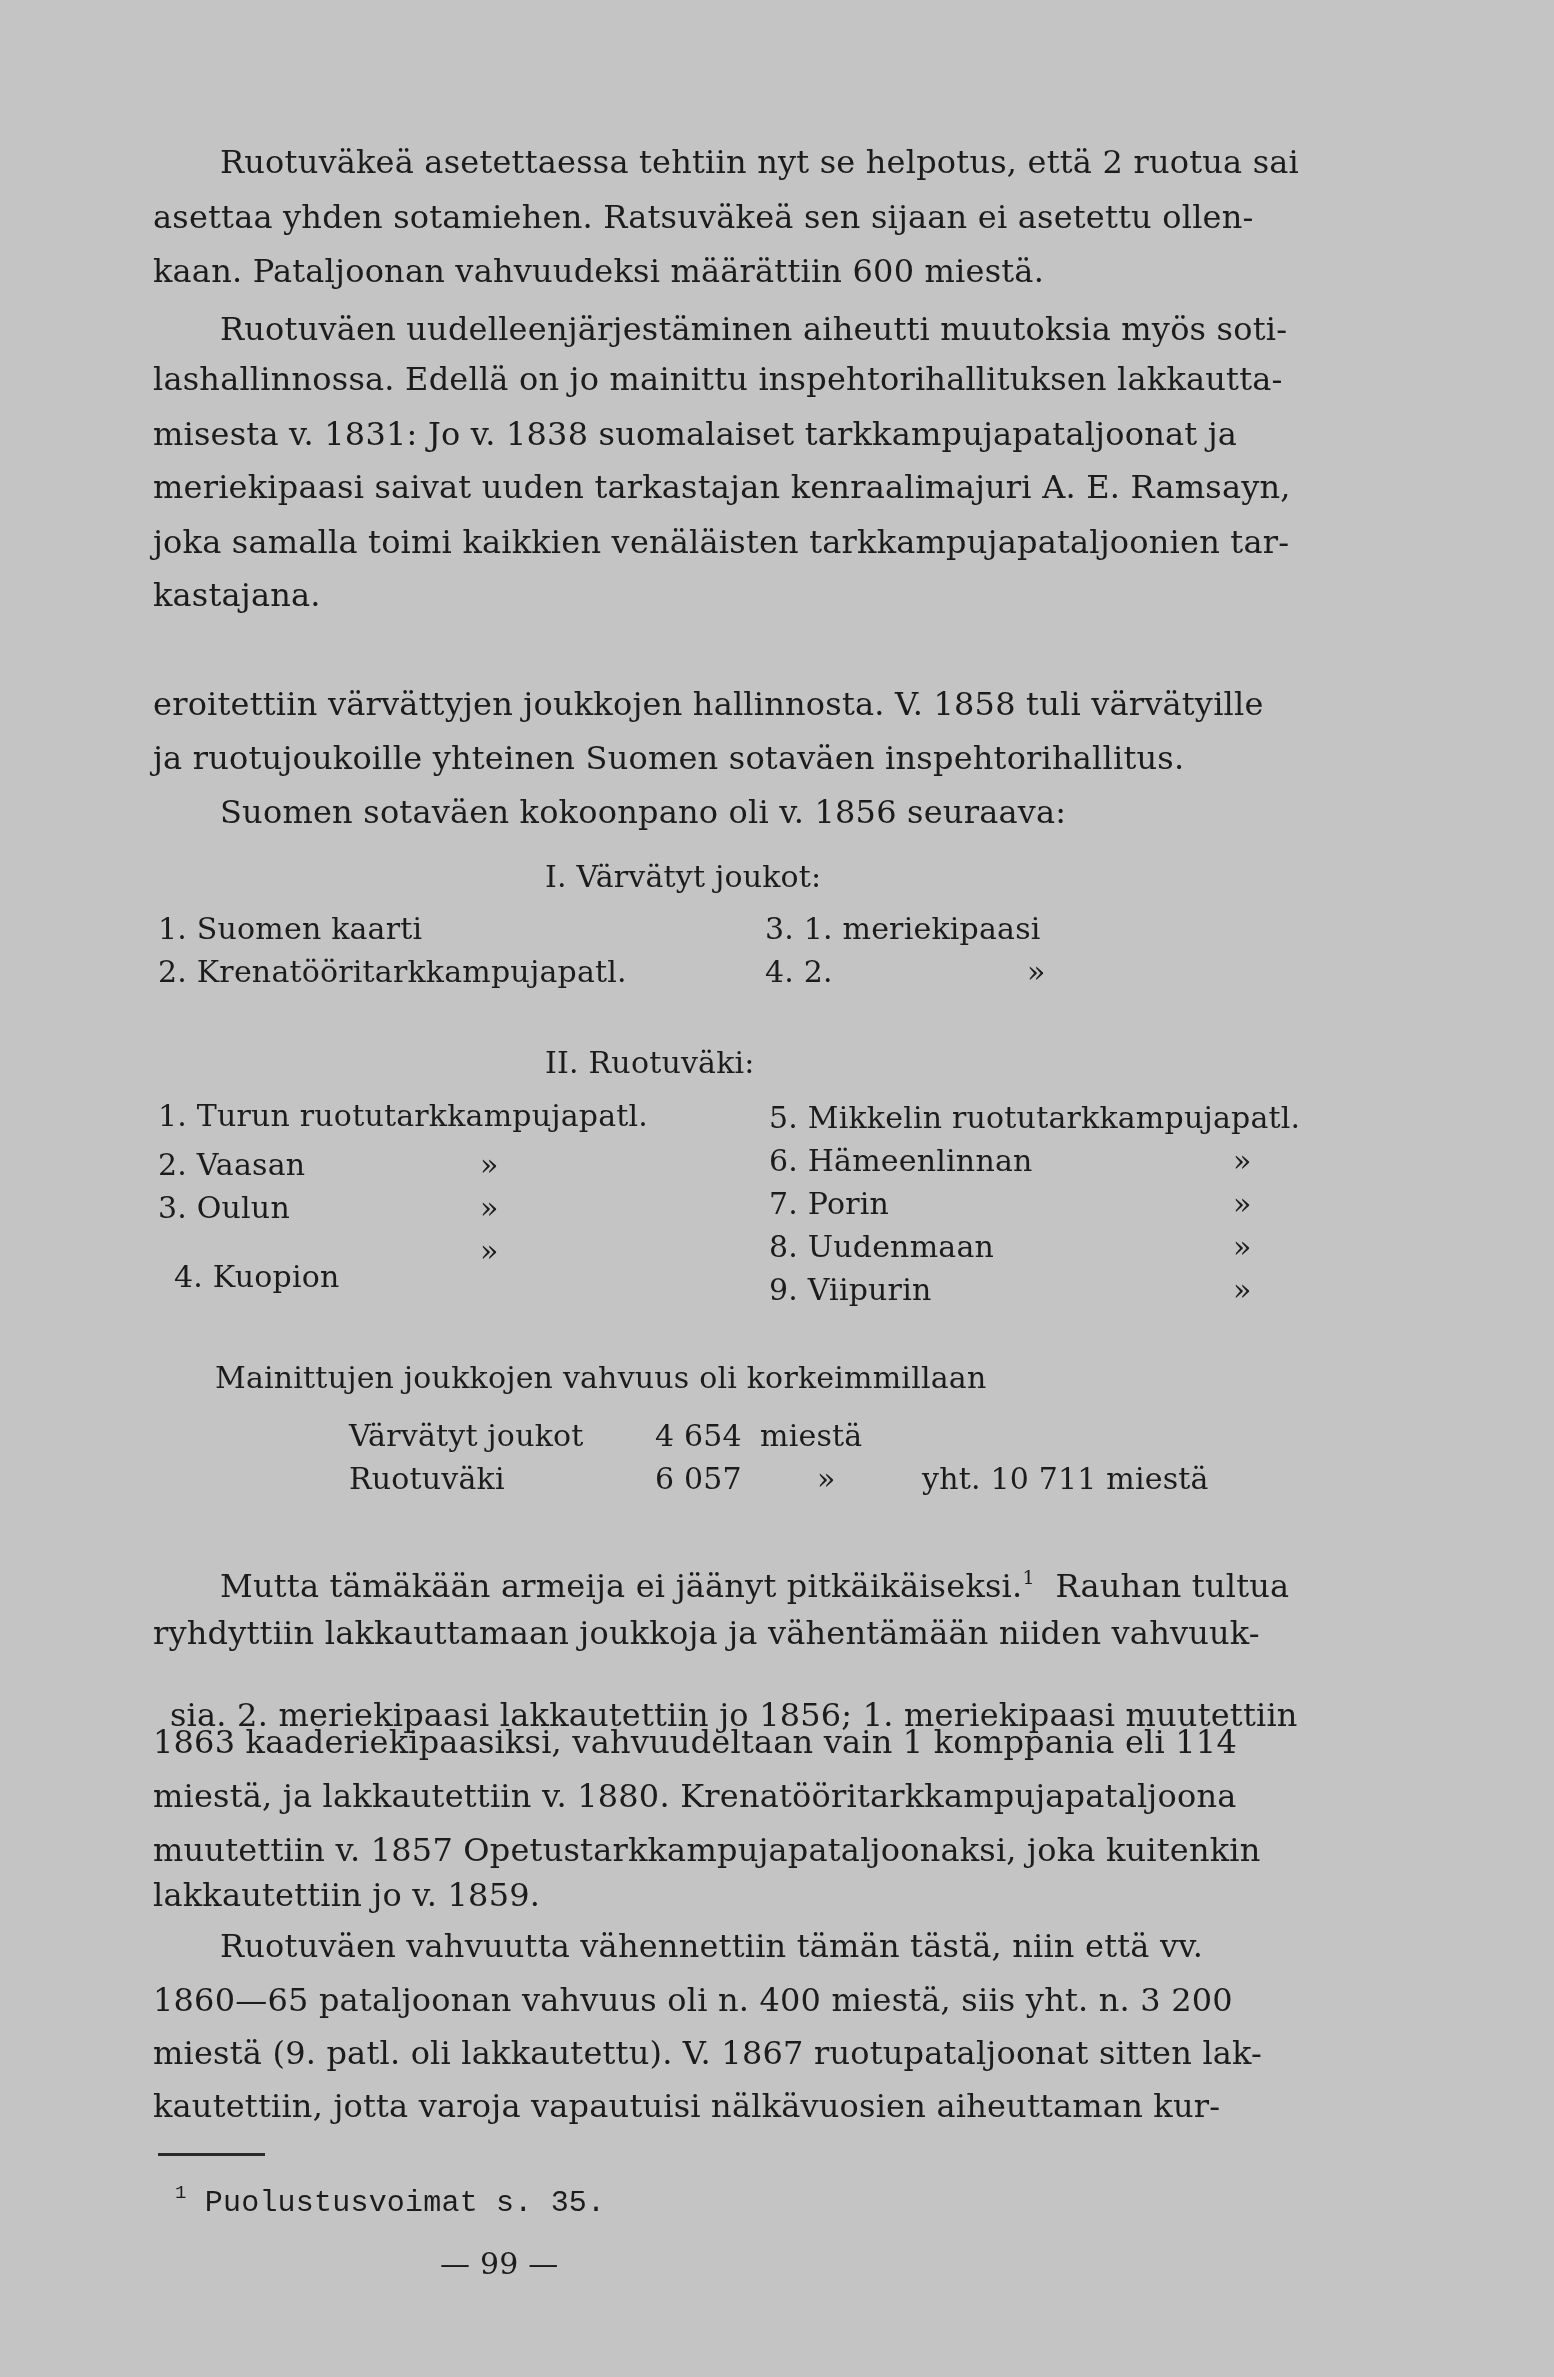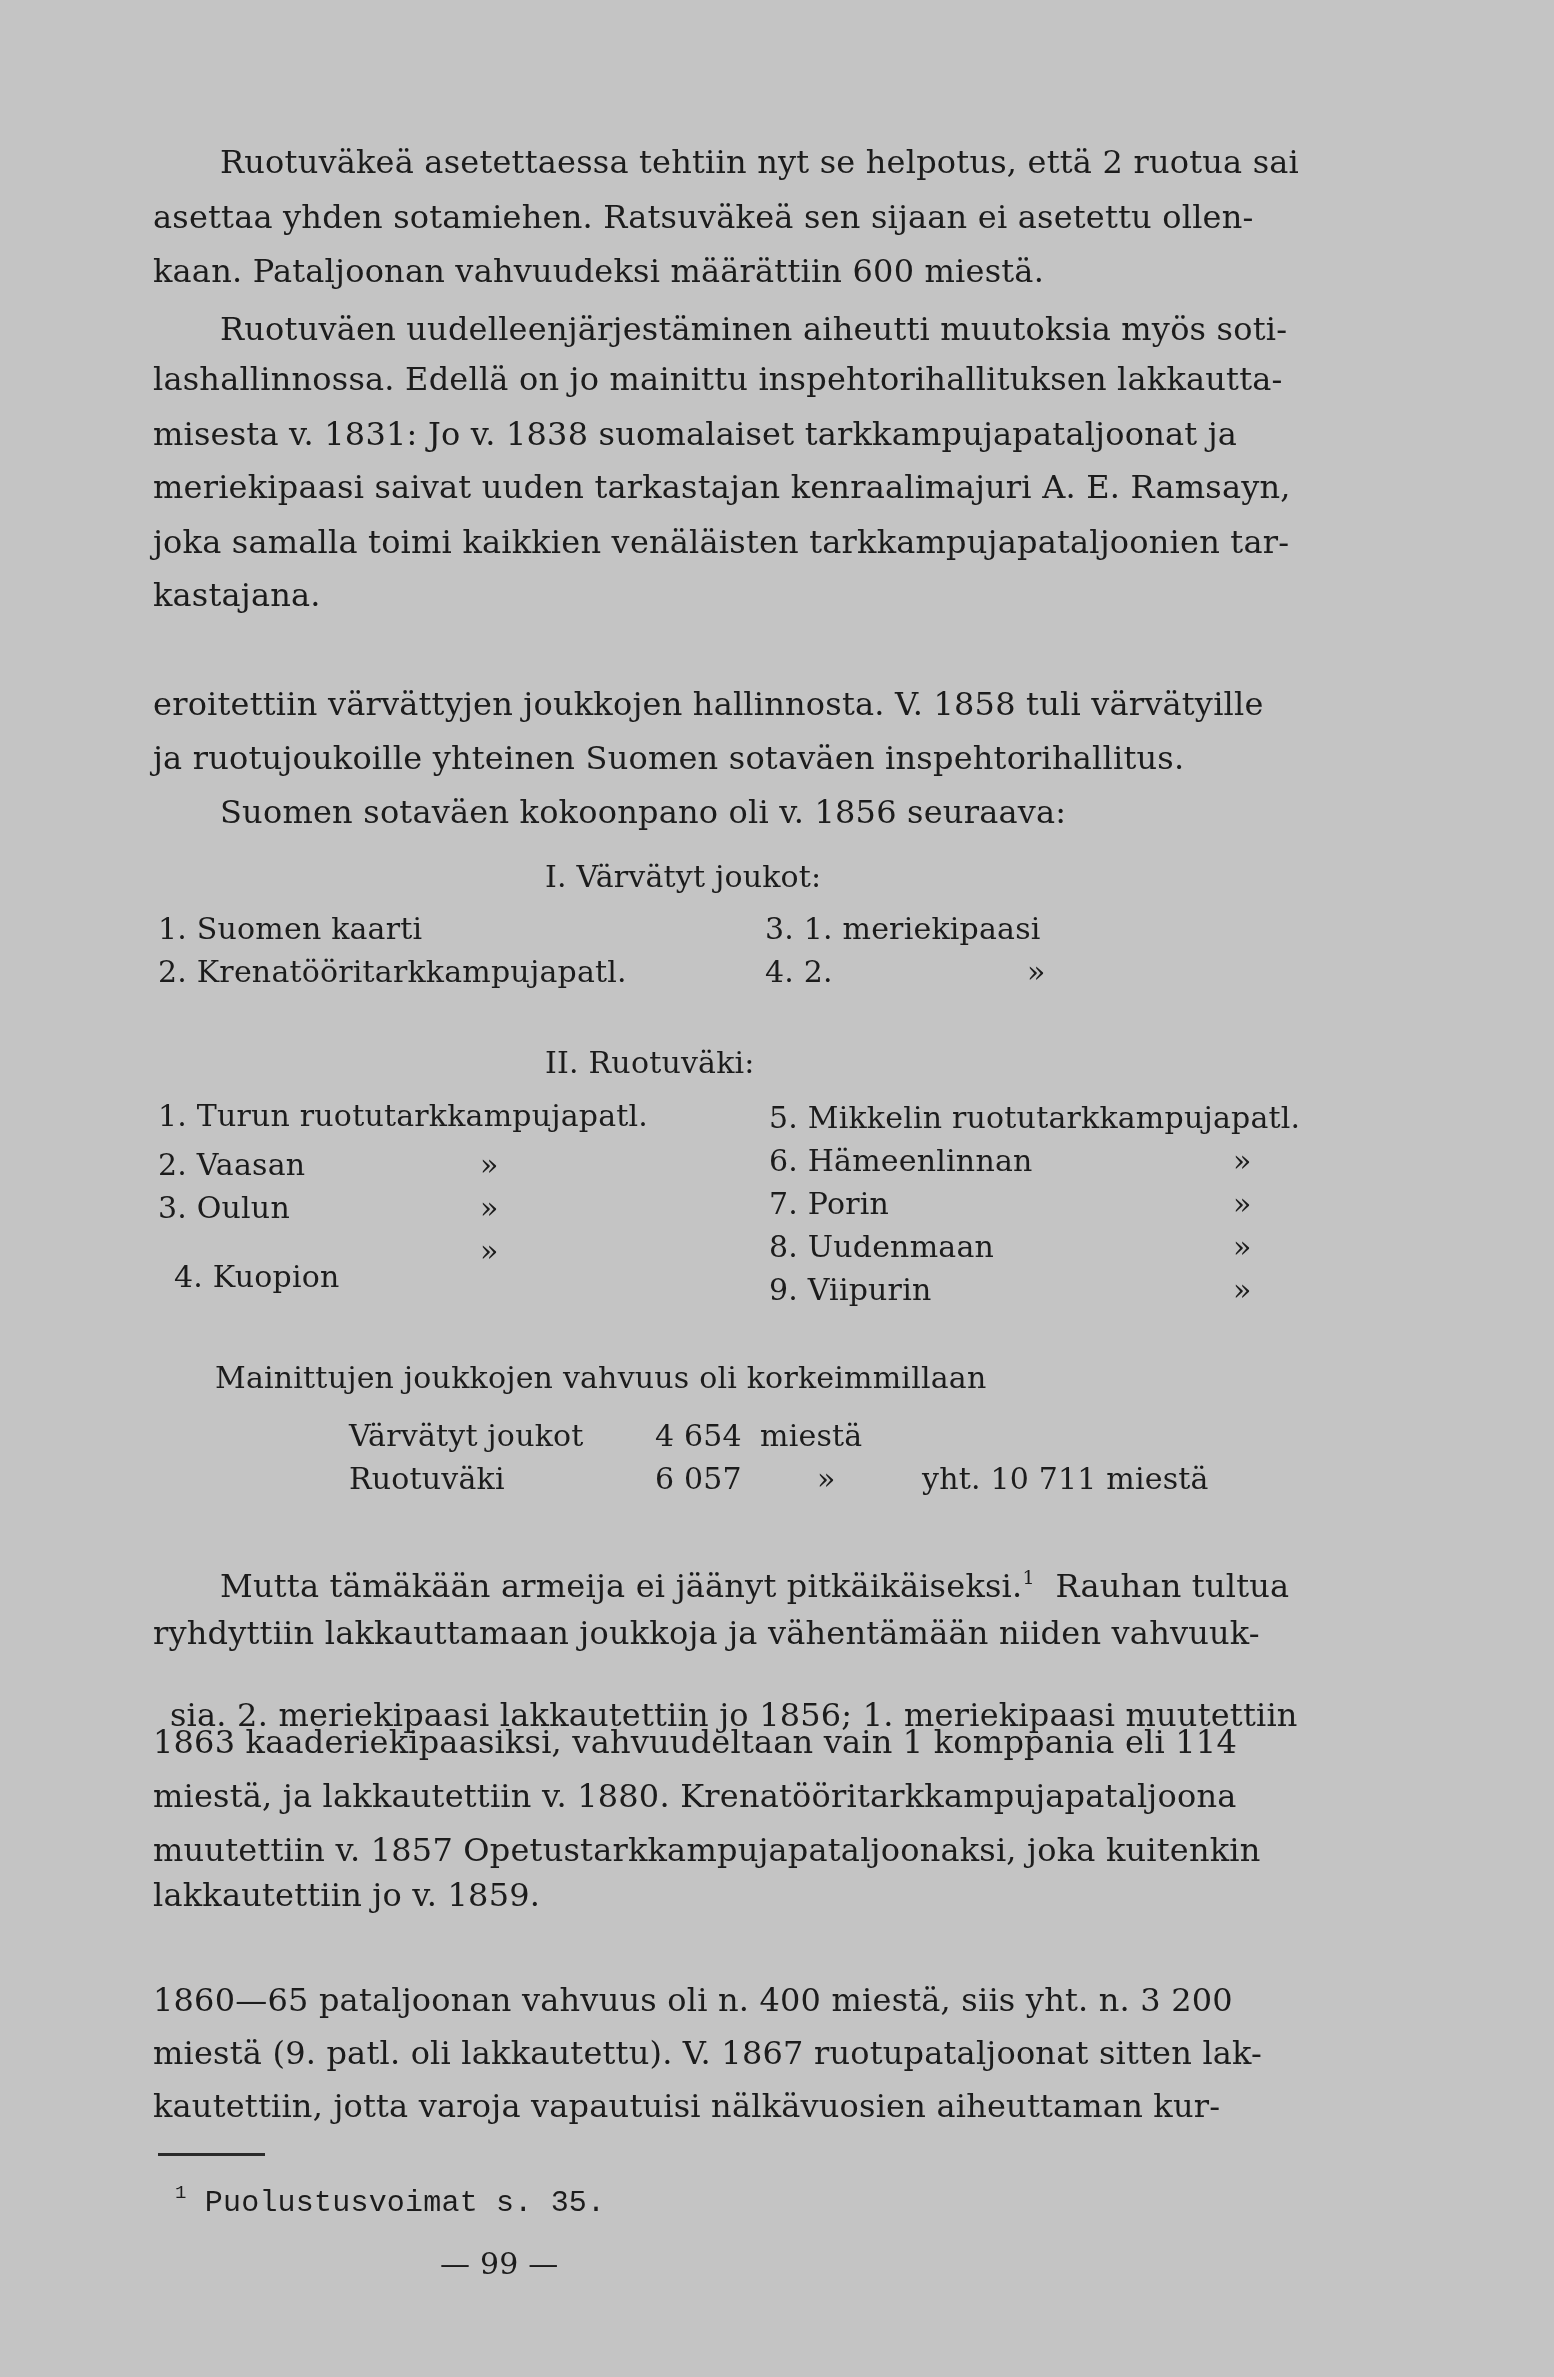"Ruotuväen vahvuutta vähennettiin tämän" div.line { html: none -> <div>Ruotuväen vahvuutta vähennettiin tämän tästä, niin että vv.</div> }
